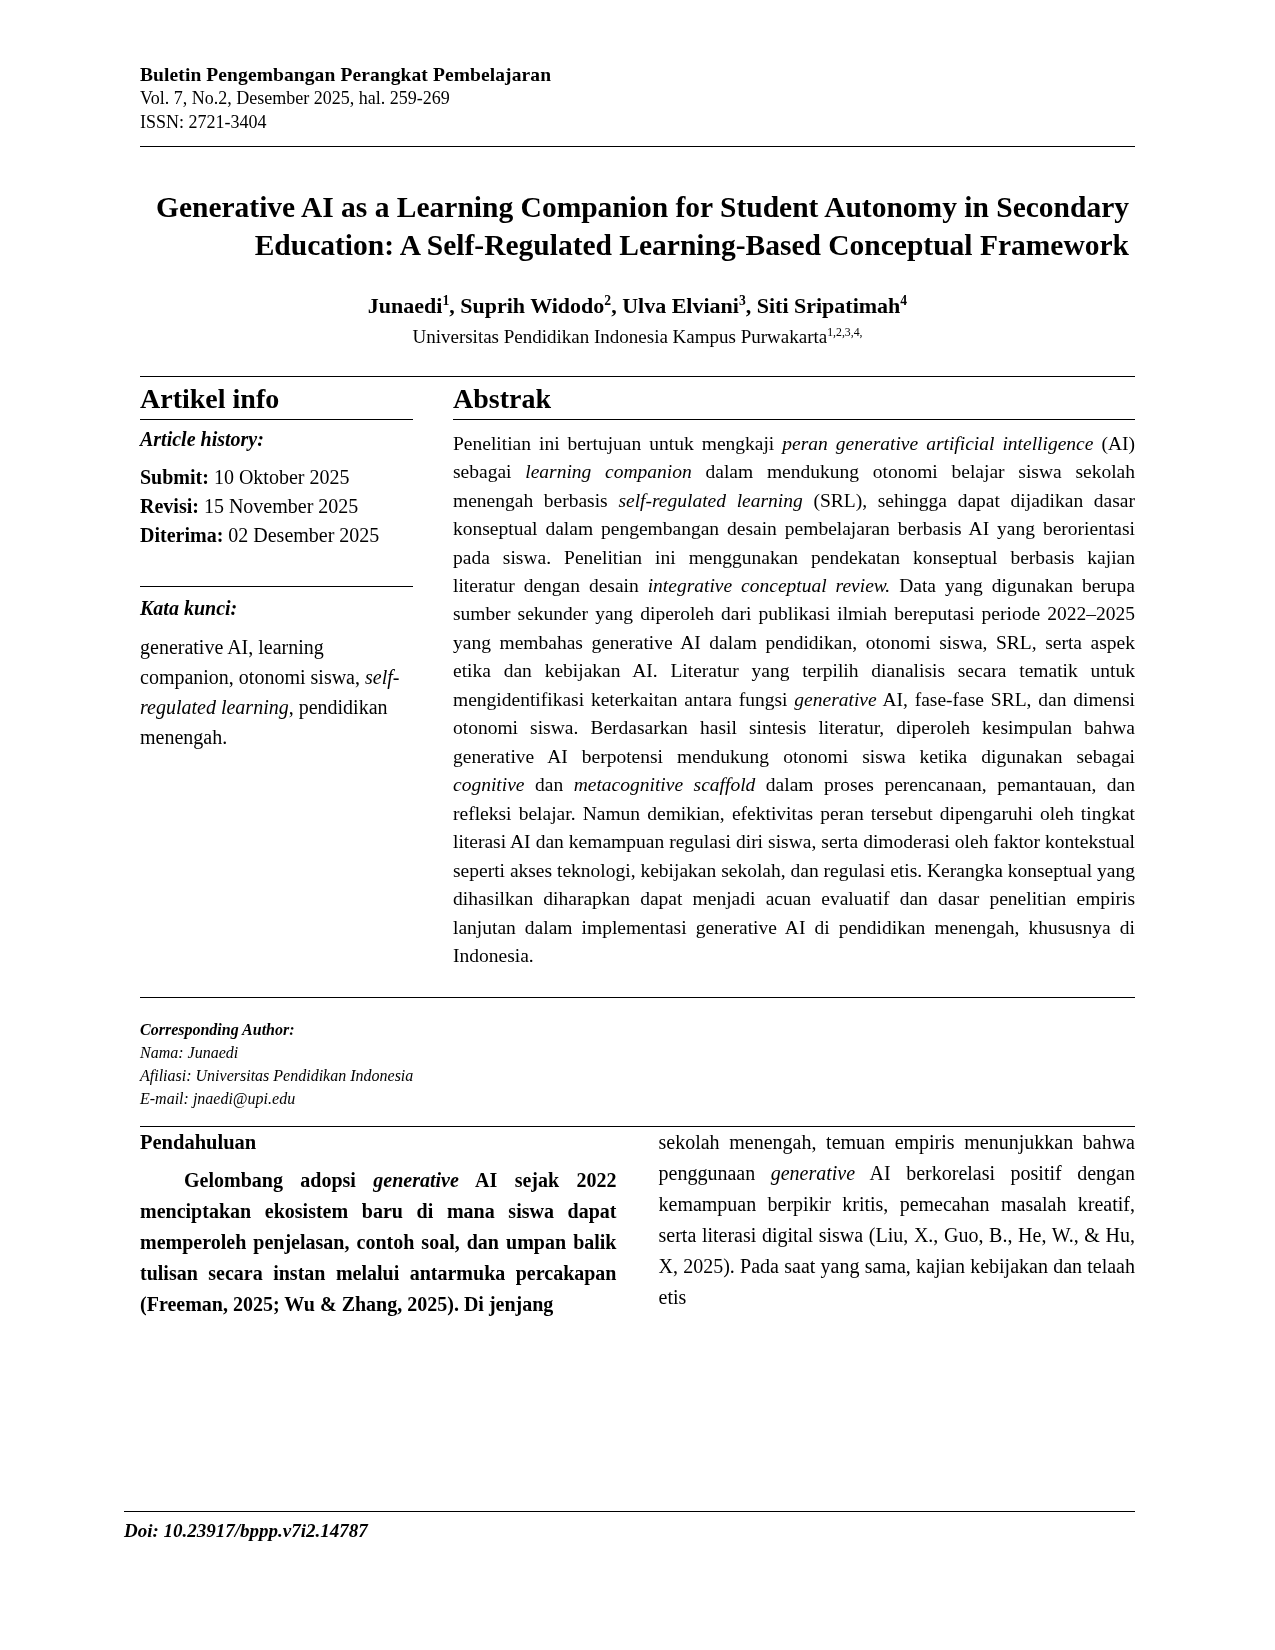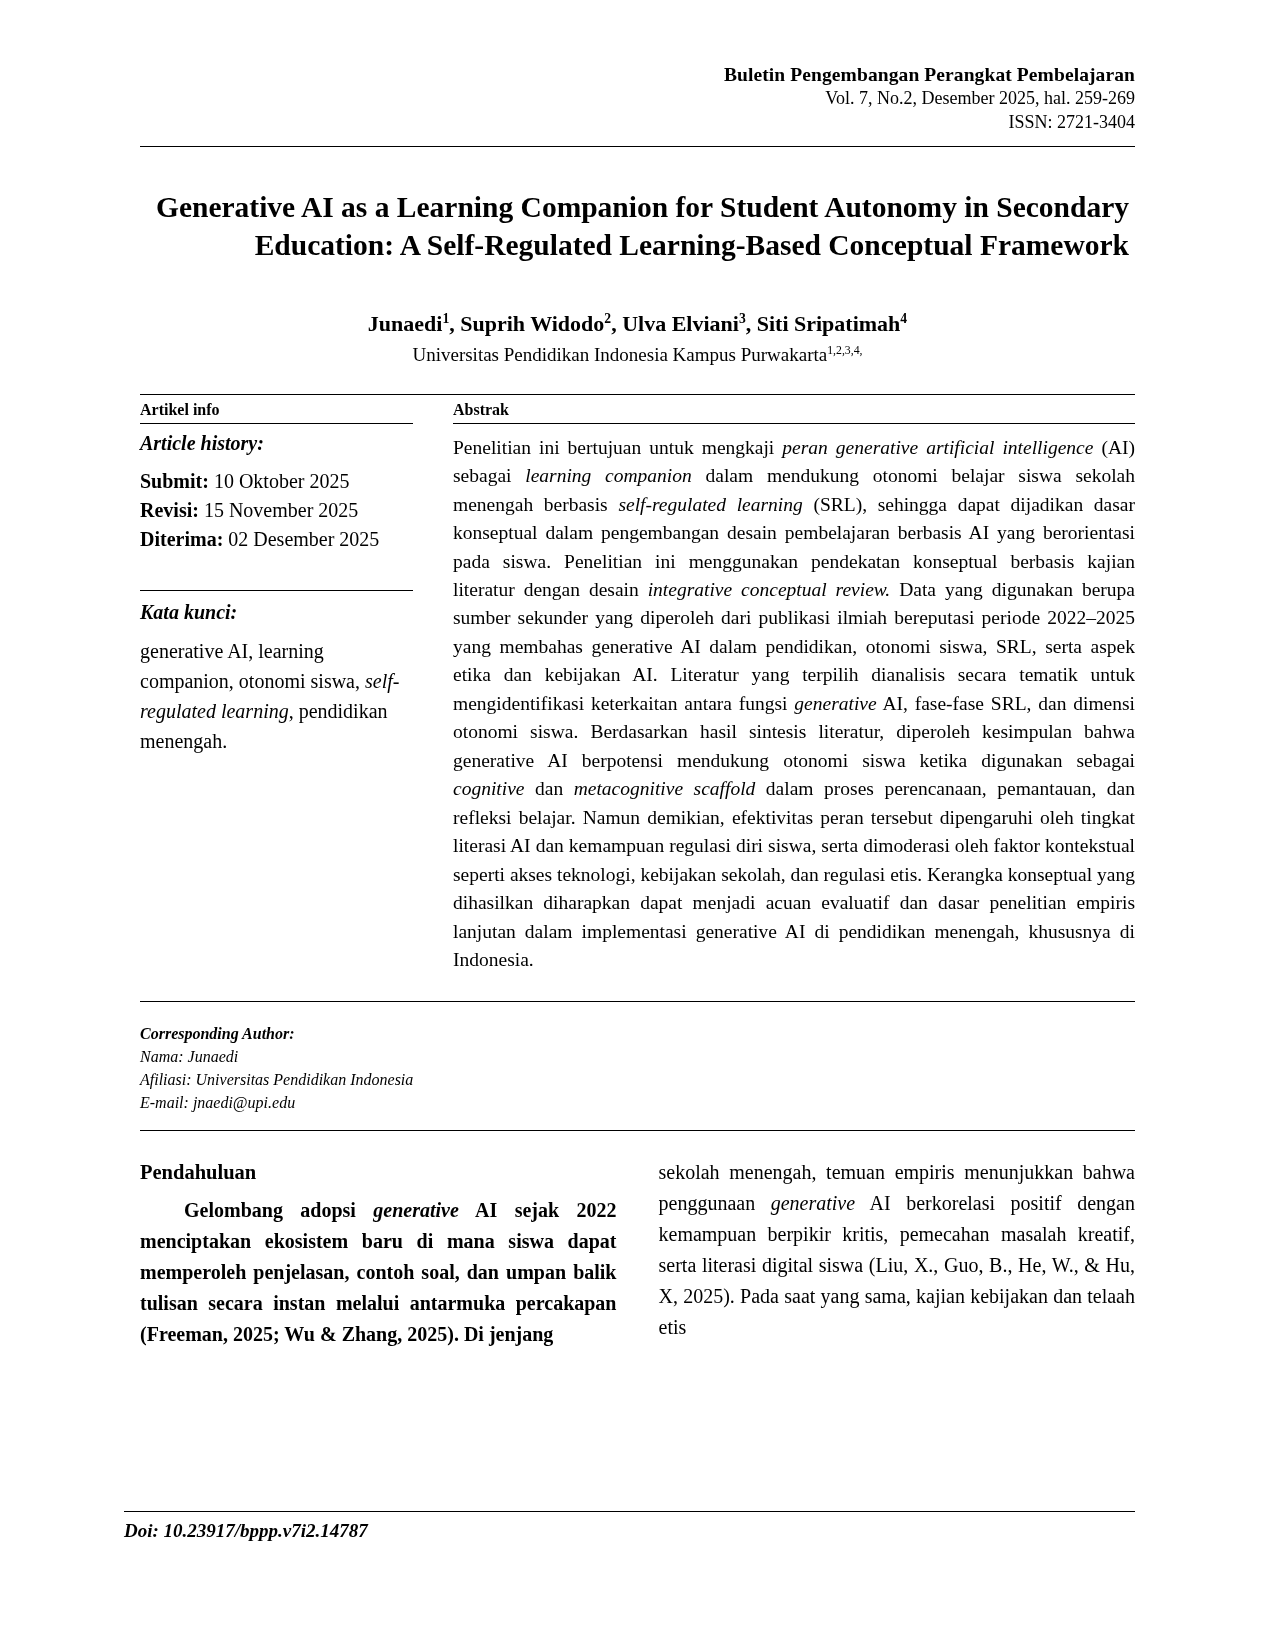"Buletin Pengembangan Perangkat" .journal-head { text-align: right -> none }
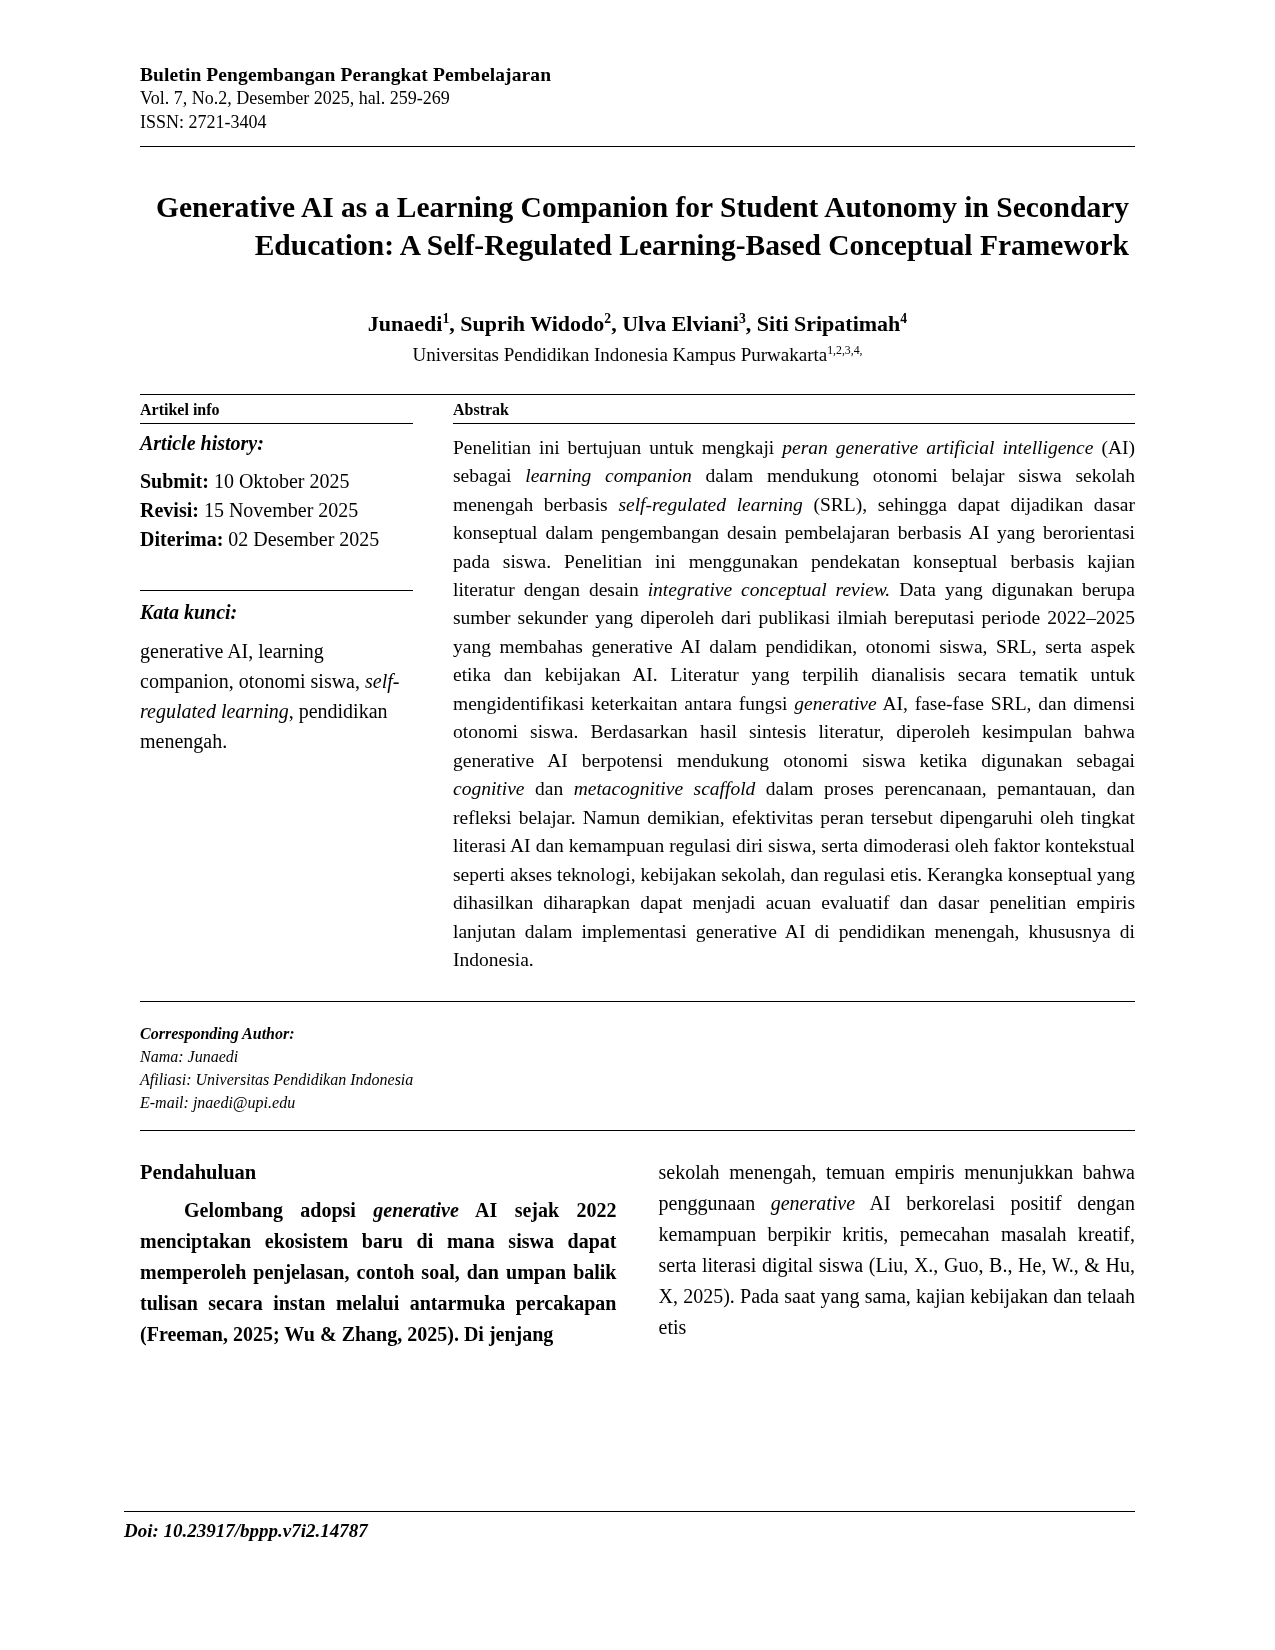"Junaedi1, Suprih Widodo2, Ulva Elviani3," .authors { margin-top: 46px -> 28px }
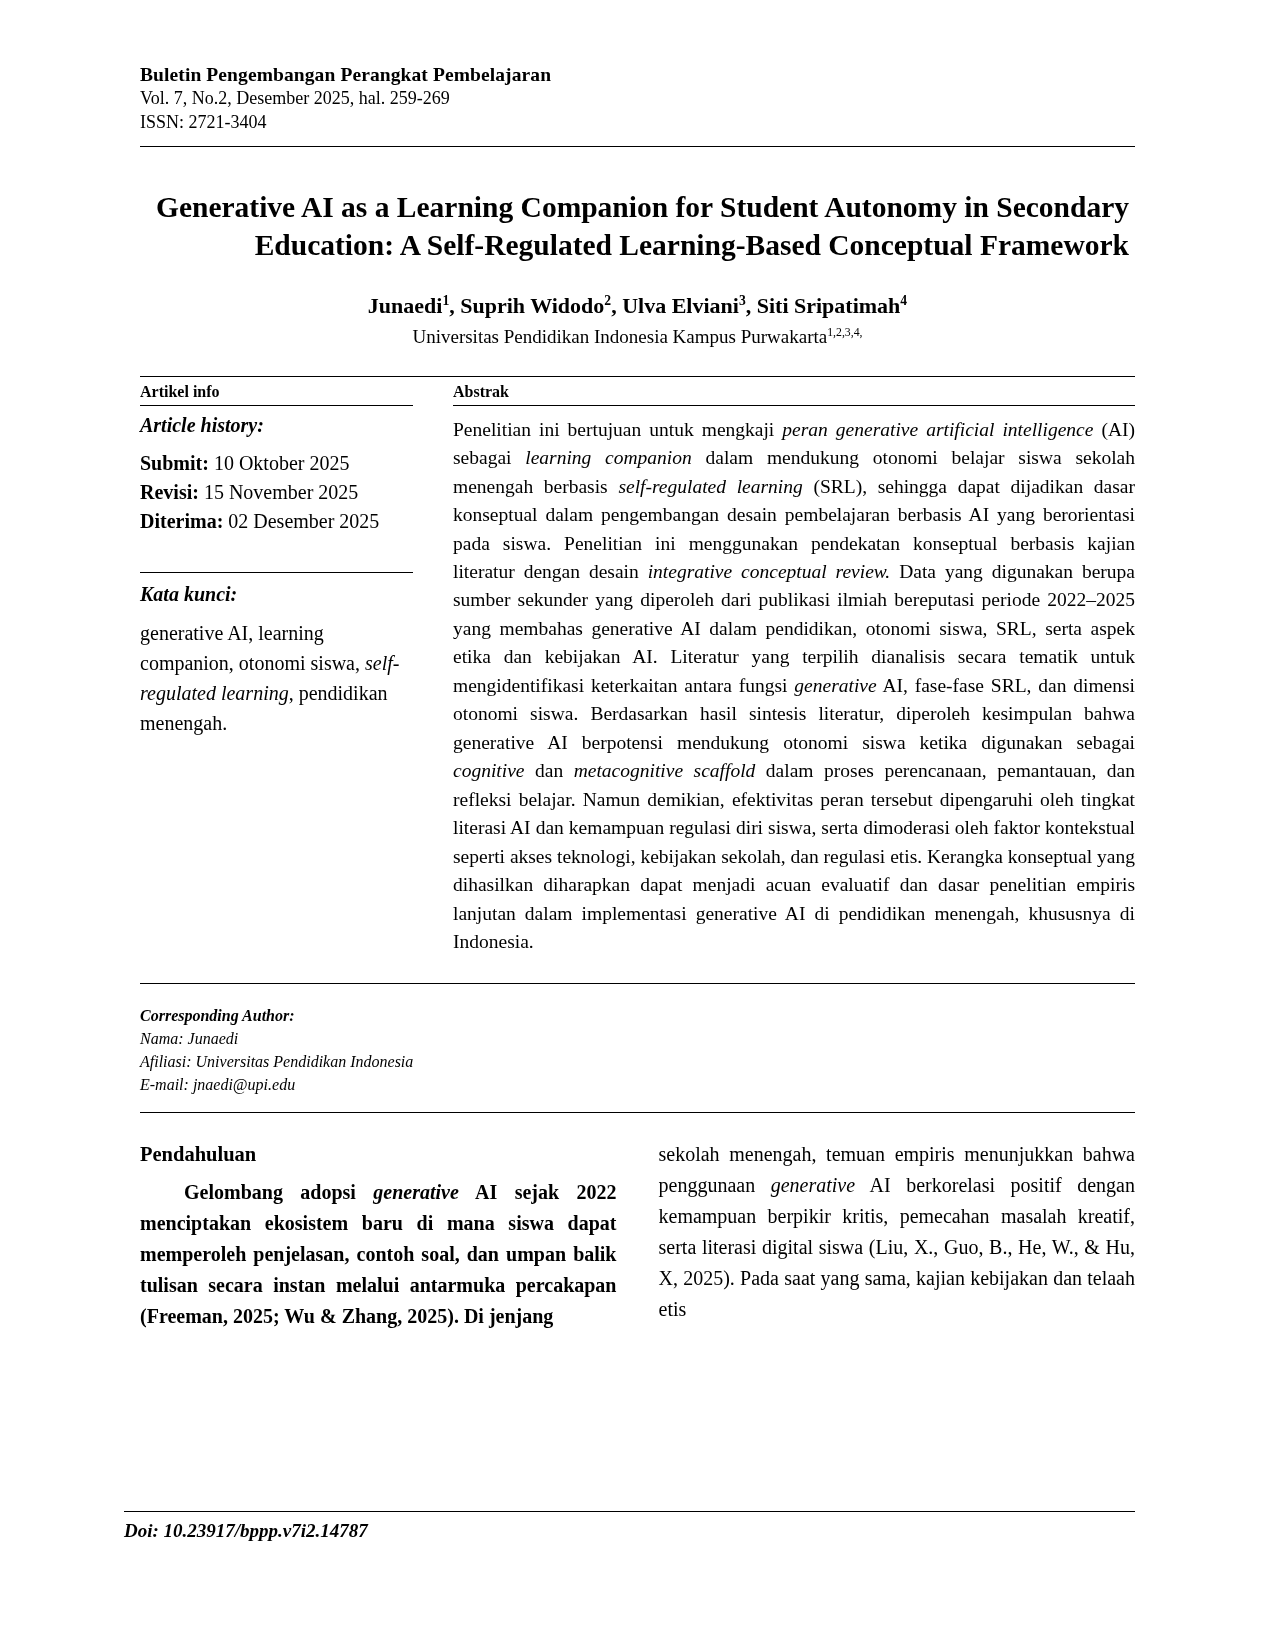"Artikel info" .sec-head { font-size: 16px -> 28px }
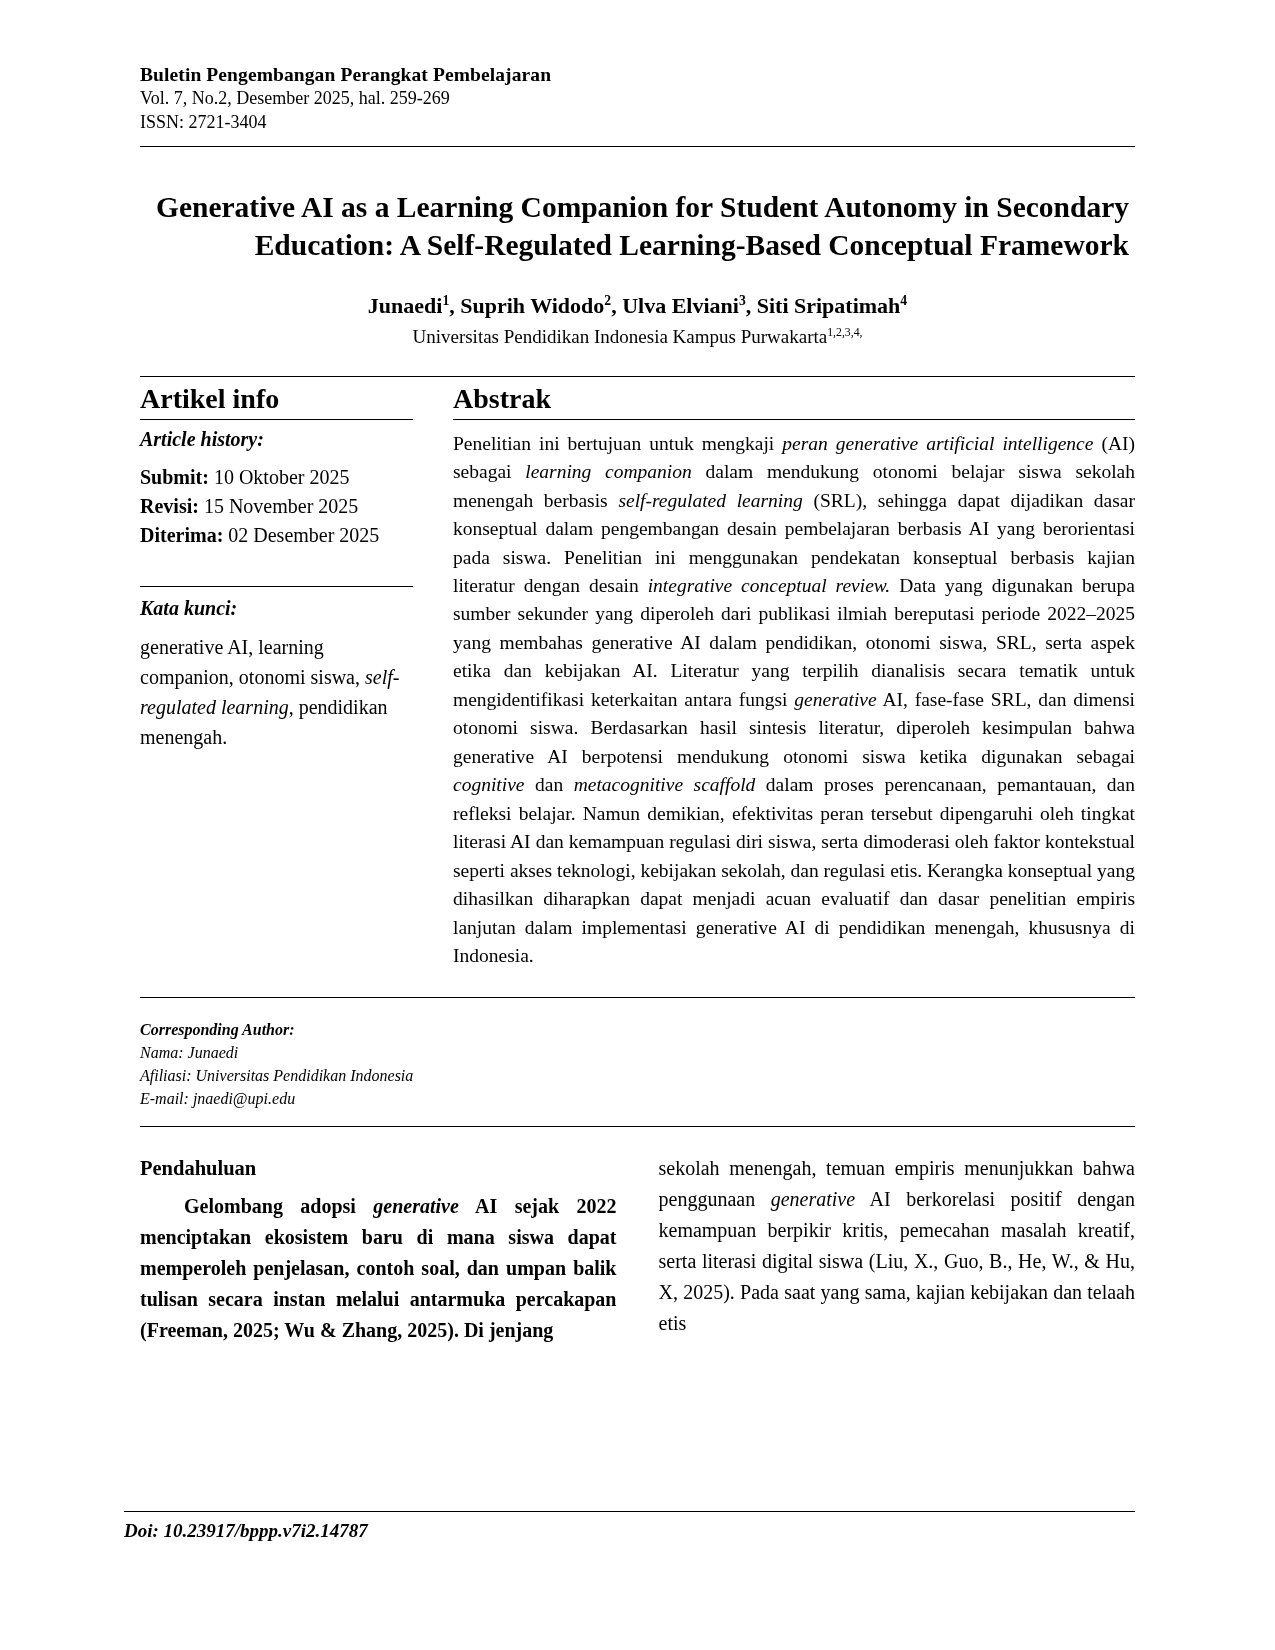"Pendahuluan" .body-cols { margin-top: 26px -> none }
